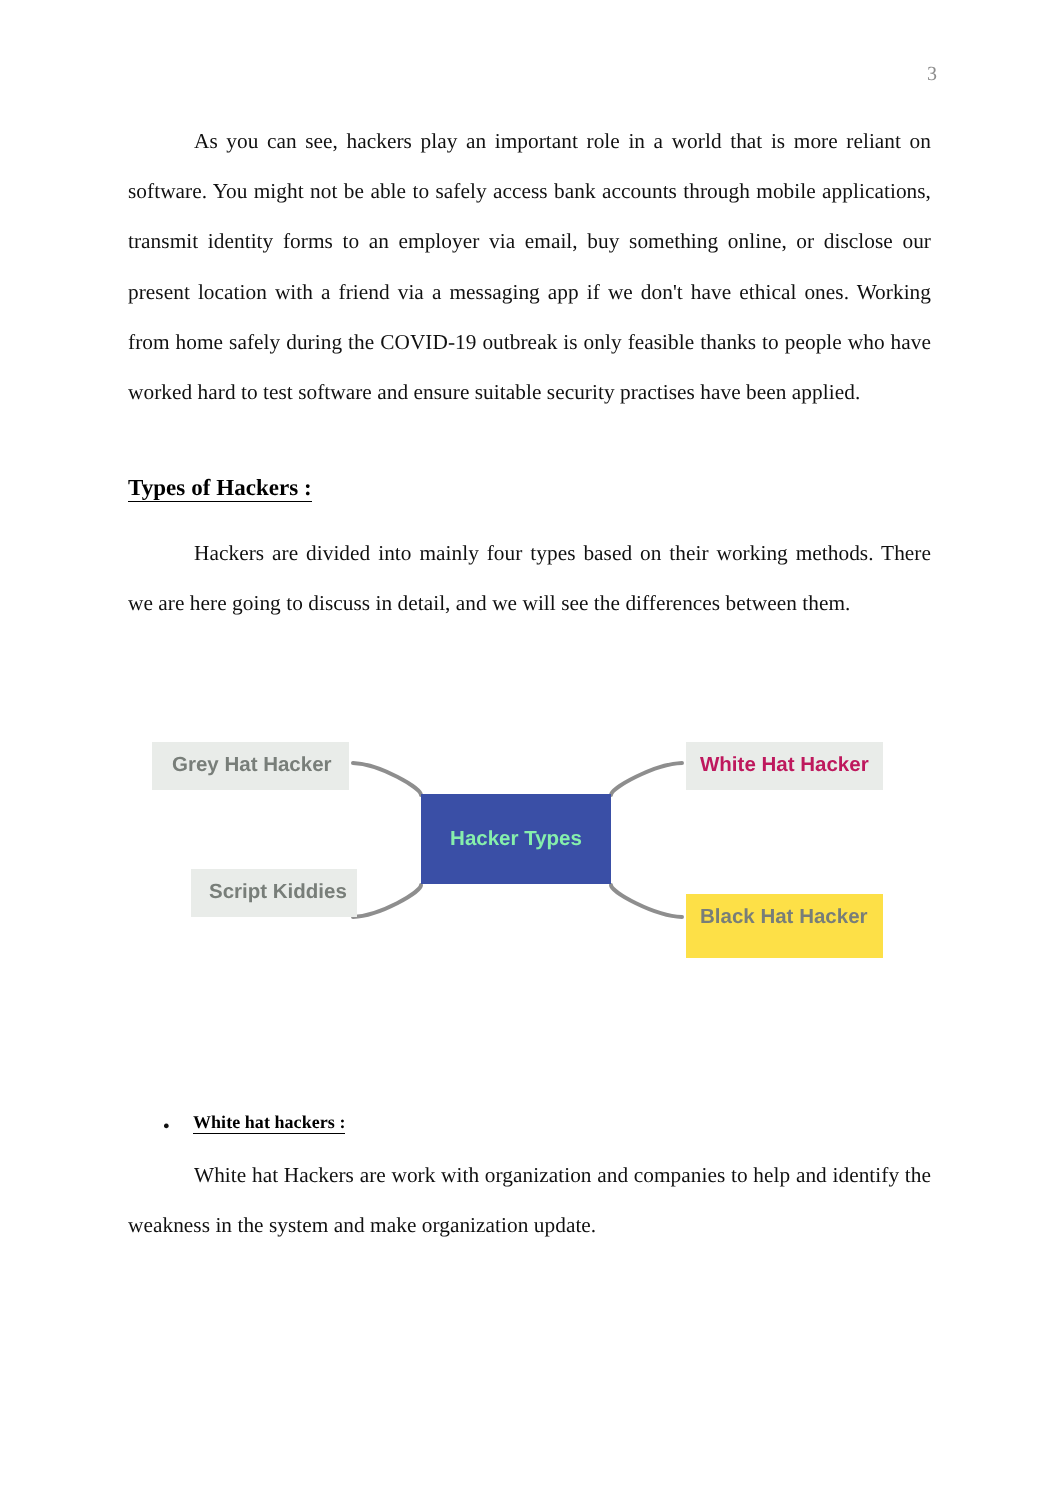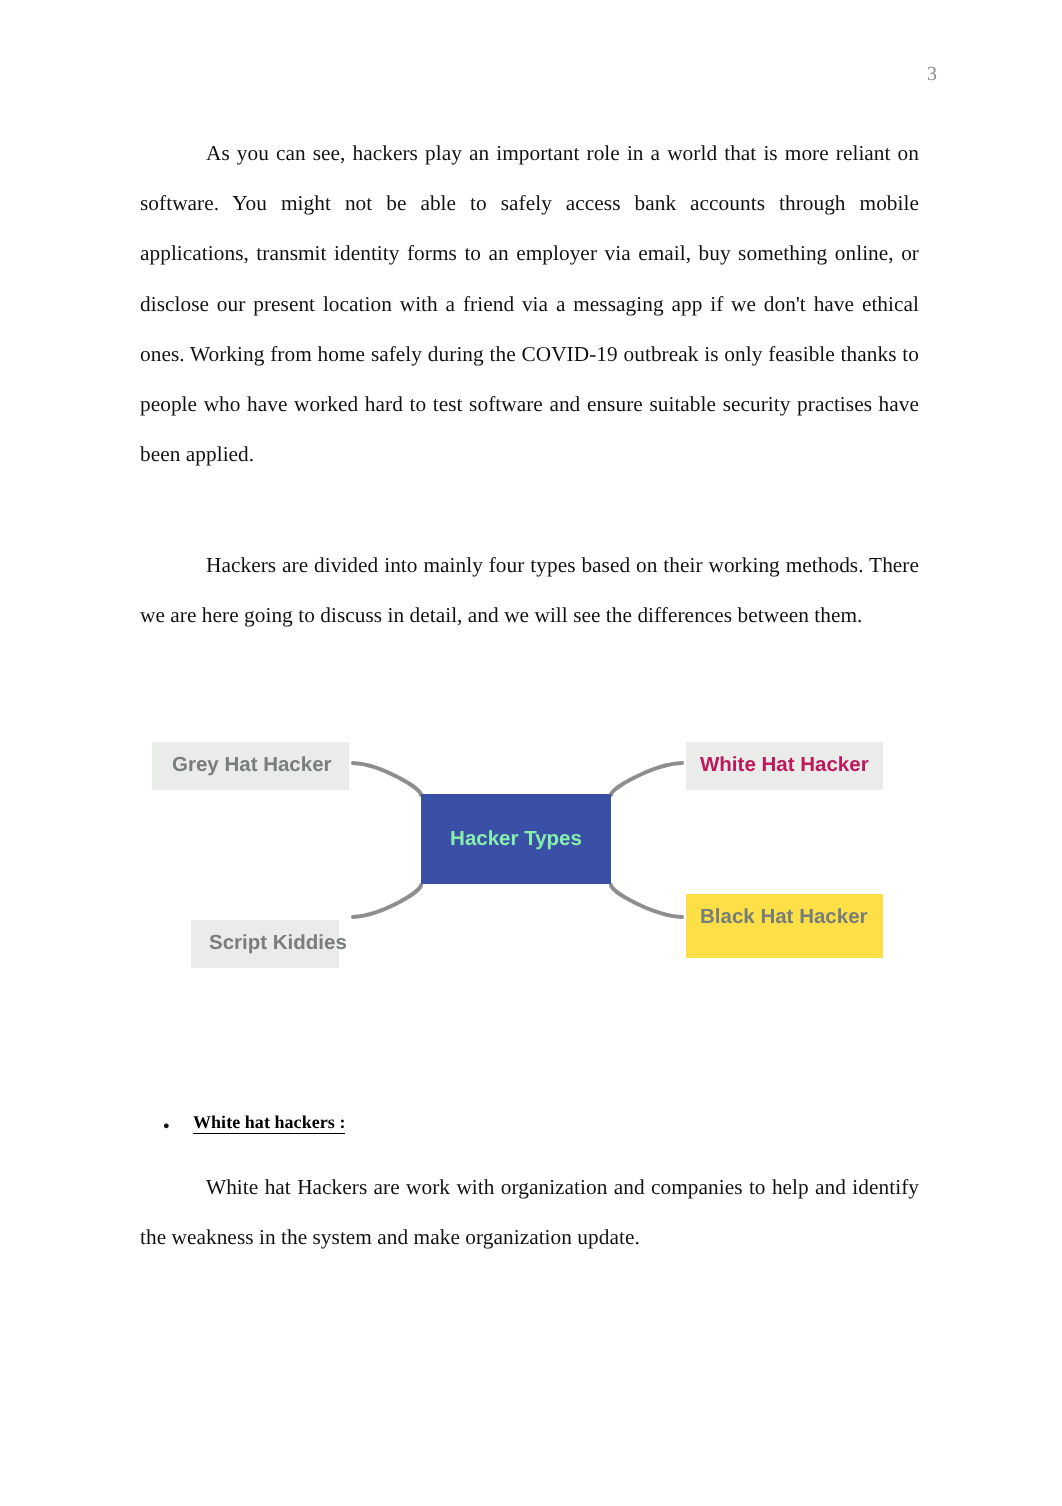"As you can see, hackers" p.para { margin: 12px -> 0 }
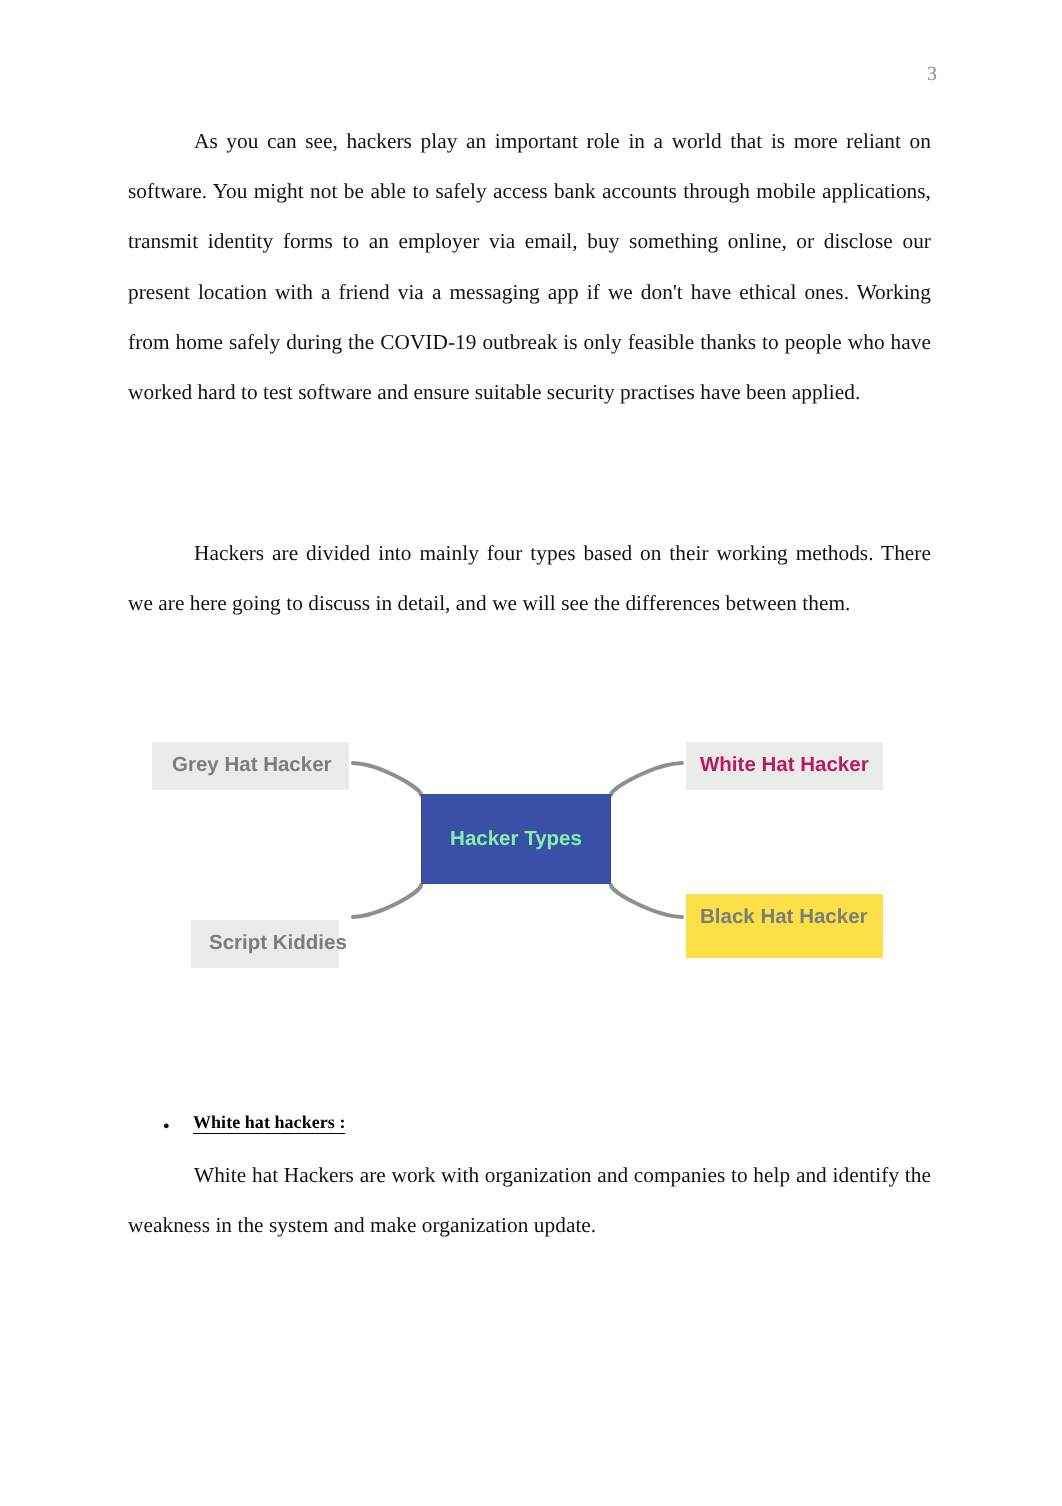"Types of Hackers :" h2.heading { html: none -> <h2> <span>Types of Hackers :</span> </h2> }
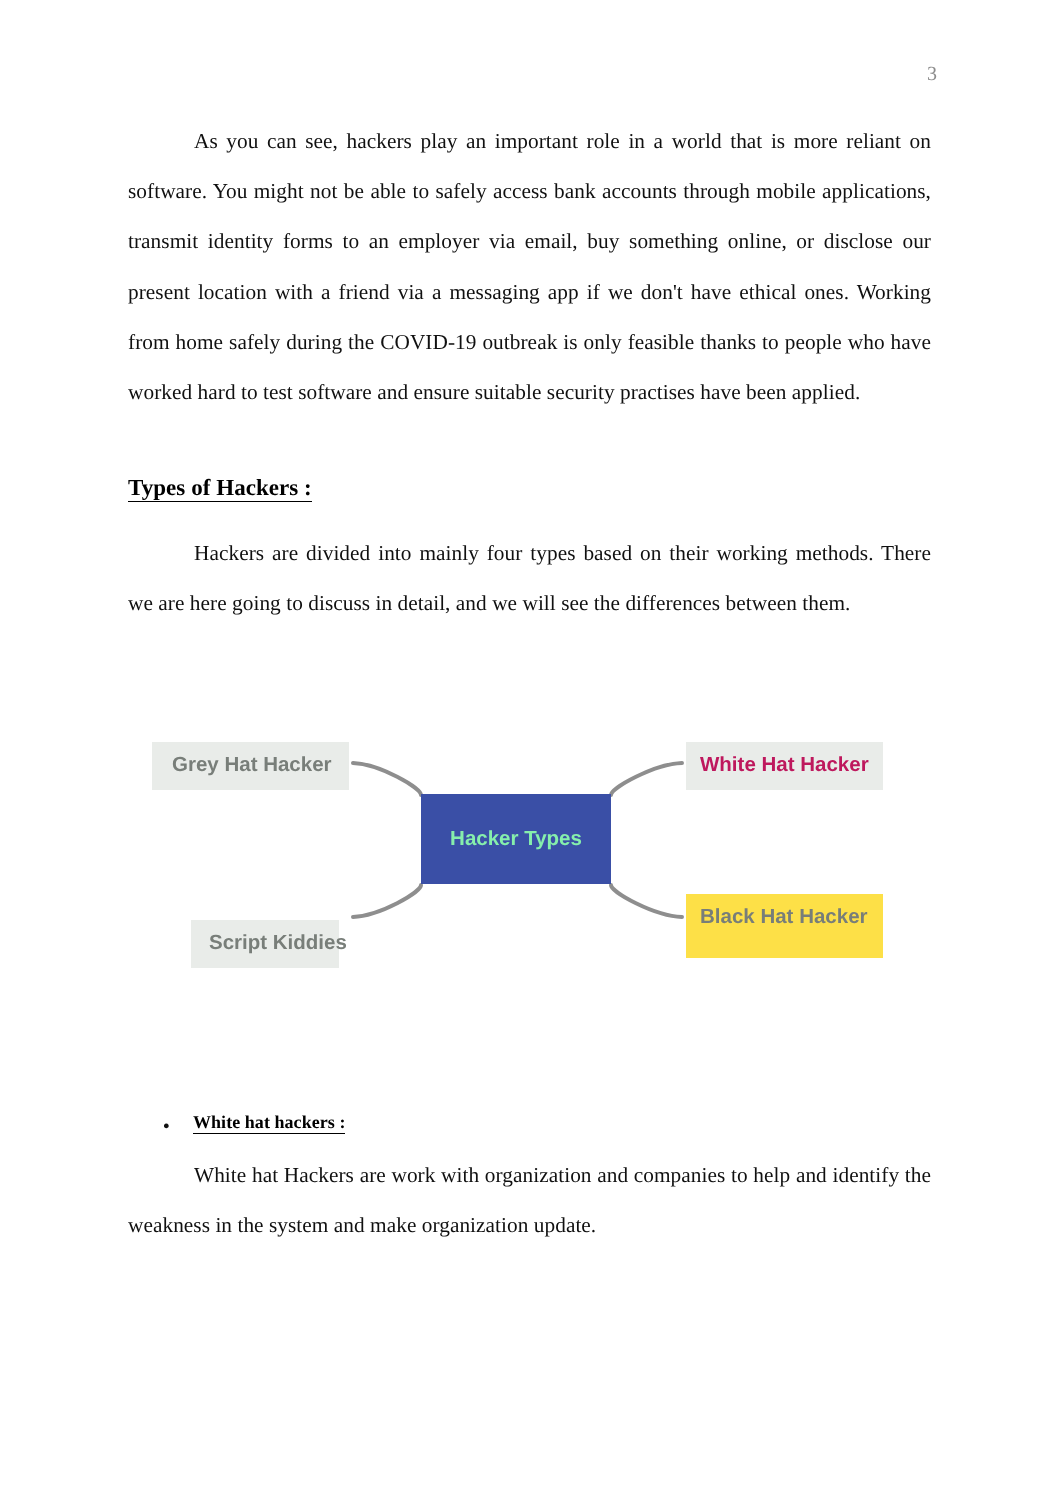"Script Kiddies" div.node-wrap { top: 920px -> 869px; width: 148px -> 166px }
